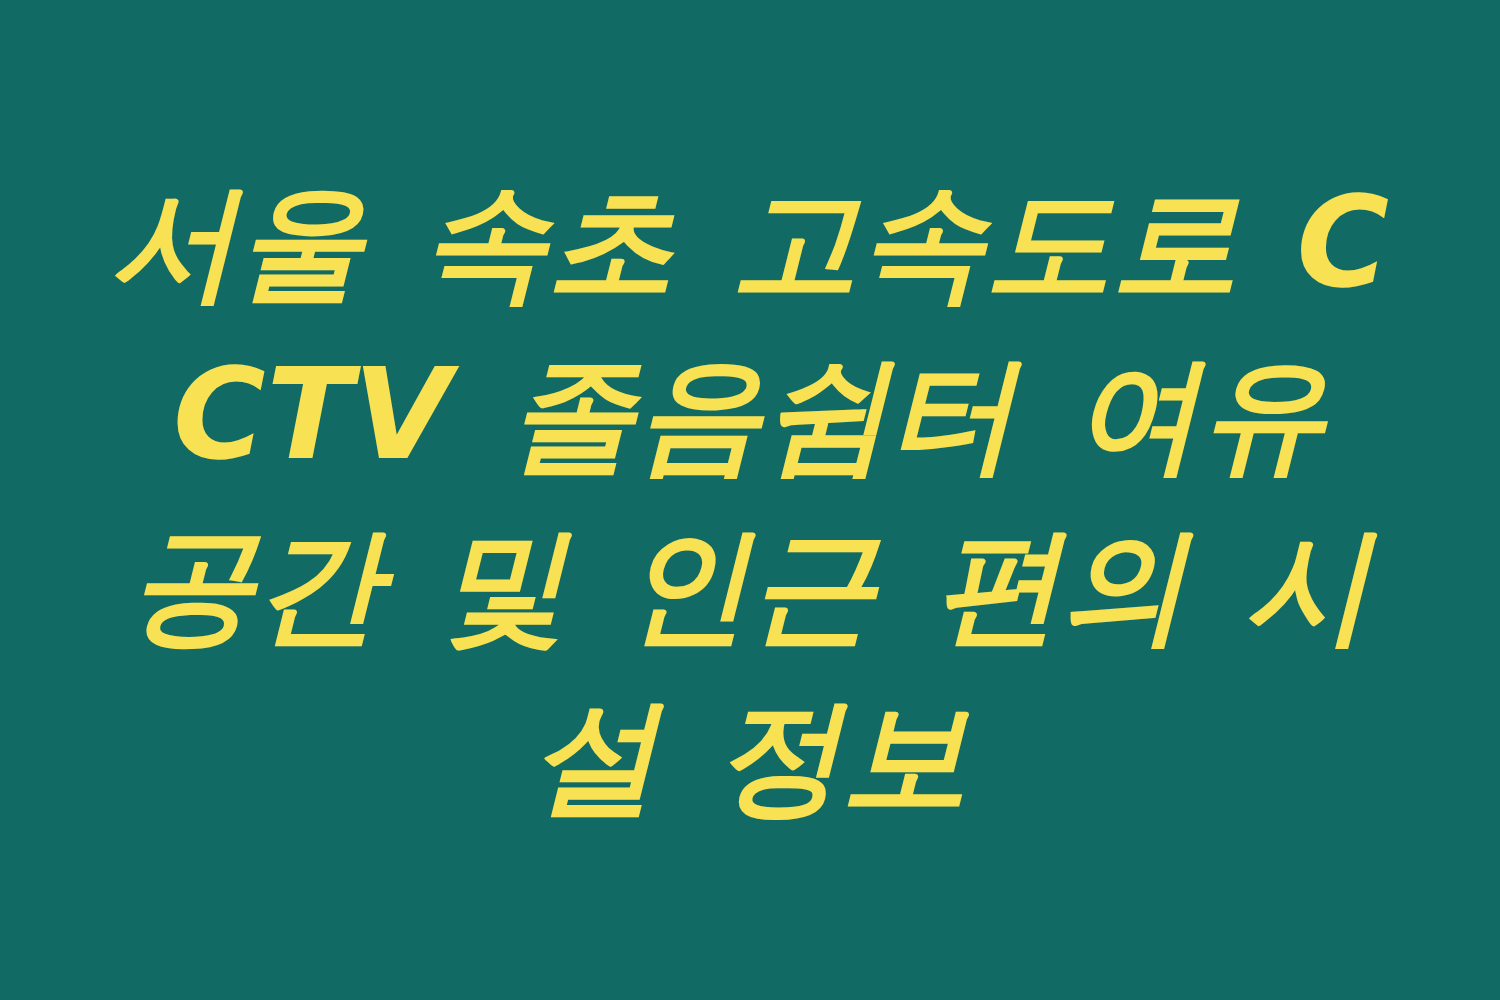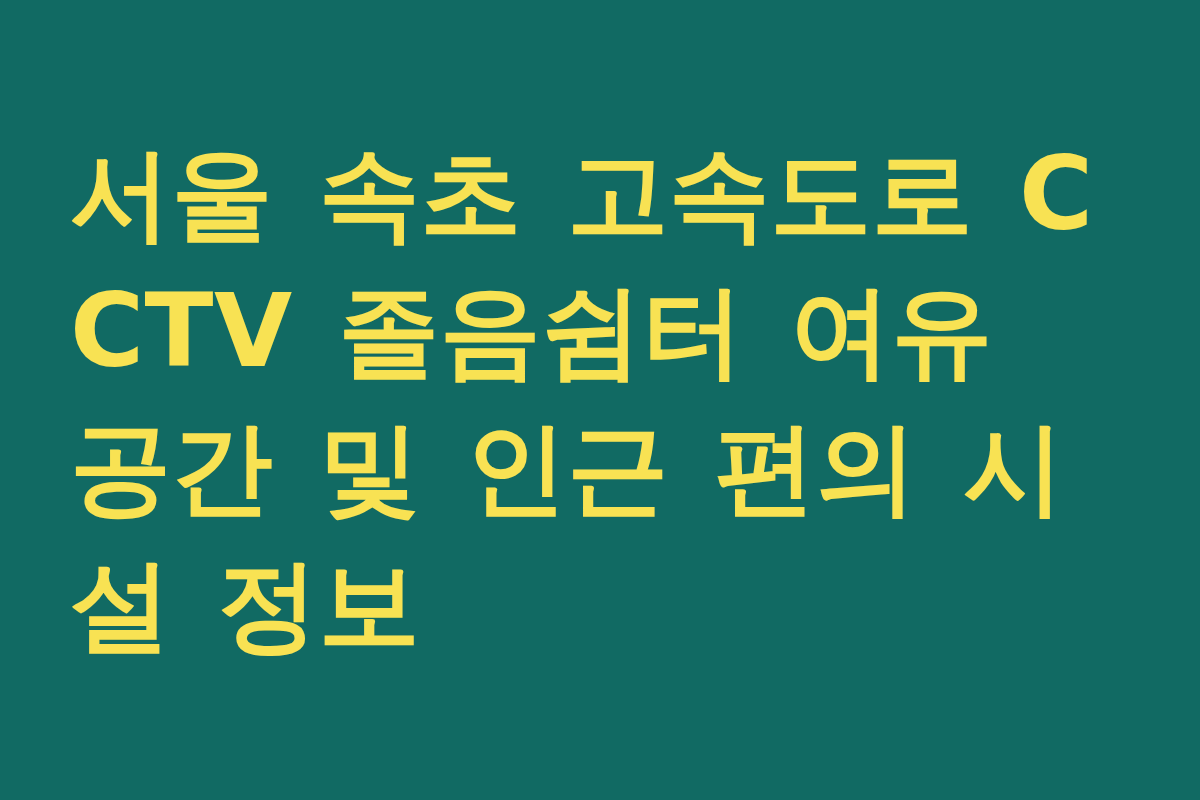"서울 속초 고속도로 CCTV 졸음쉼터" #headline { font-style: none -> italic; text-align: none -> center }
